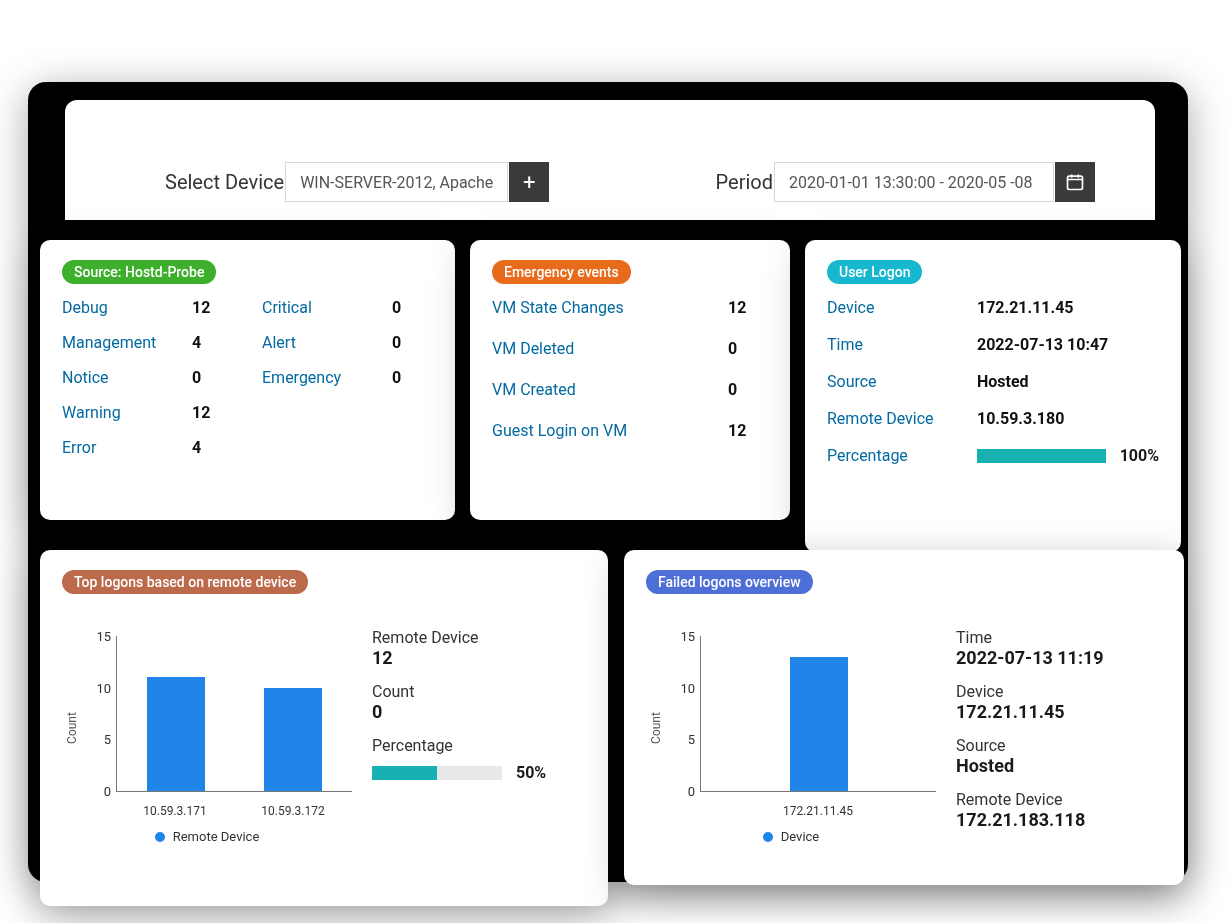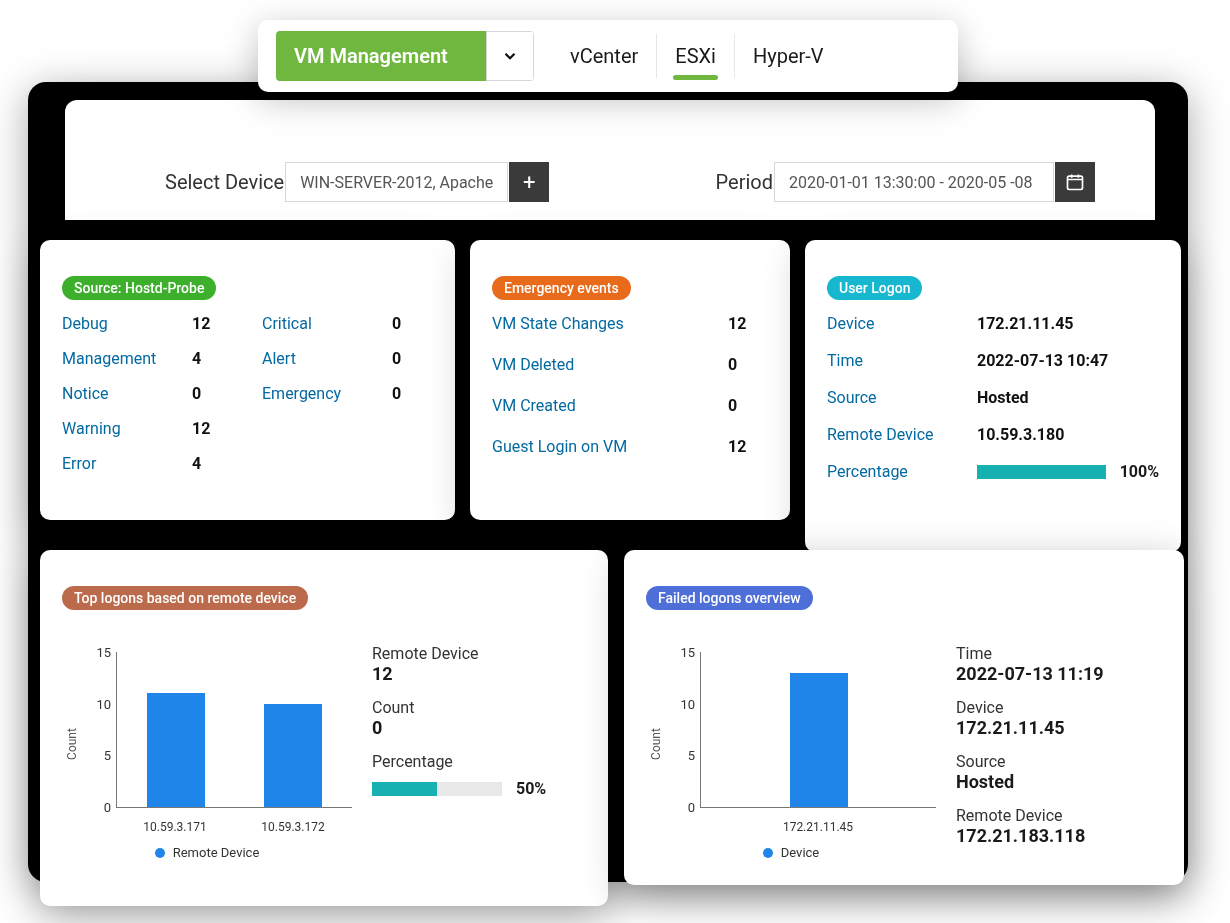"VM Management" div.topbar { html: <div> <div> <div>VM Management</div> <div> <svg> <path></path> </svg> </div> </div> <div> <div>vCenter</div> <div>ESXi</div> <div>Hyper-V</div> </div> </div> -> none }
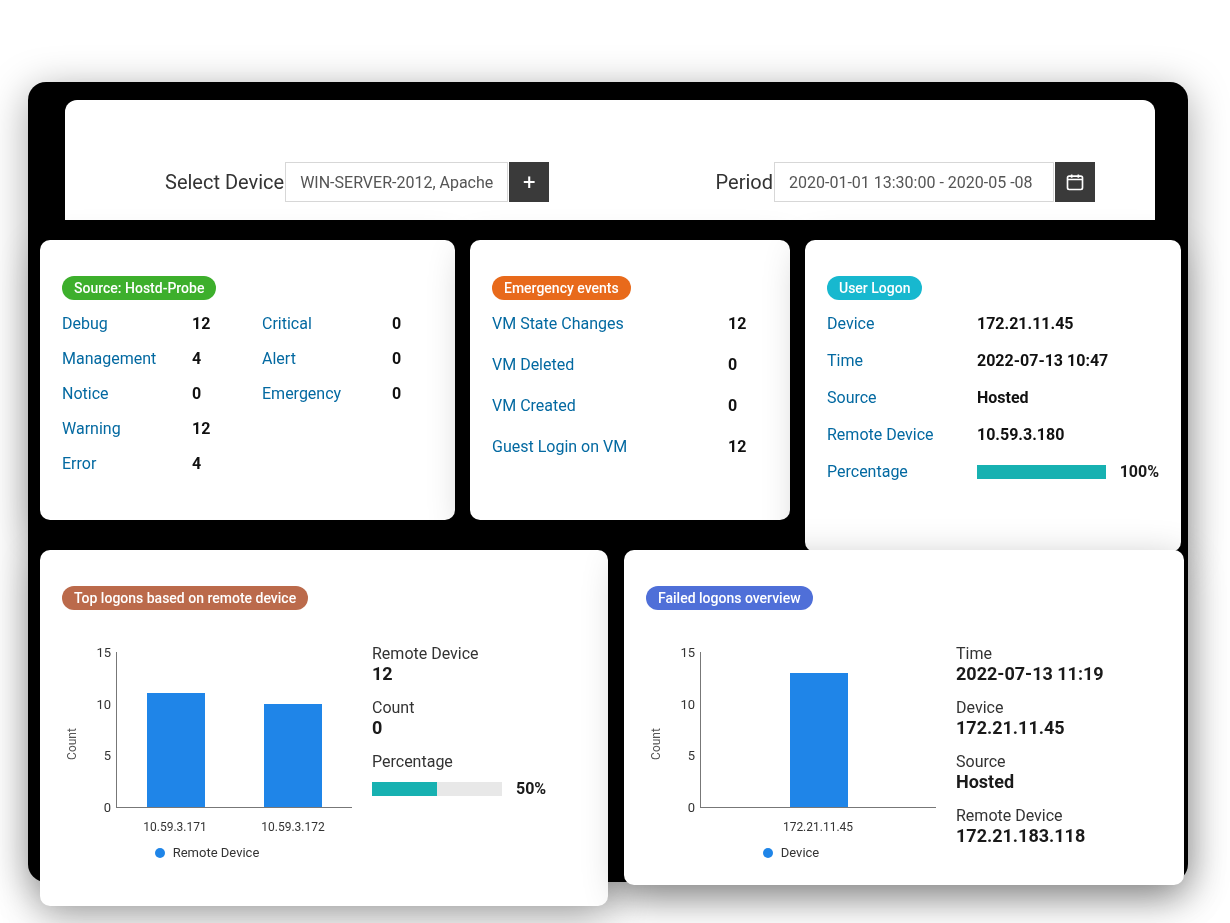"Source: Hostd-Probe" .card { padding: 36px 22px -> 20px 22px }
